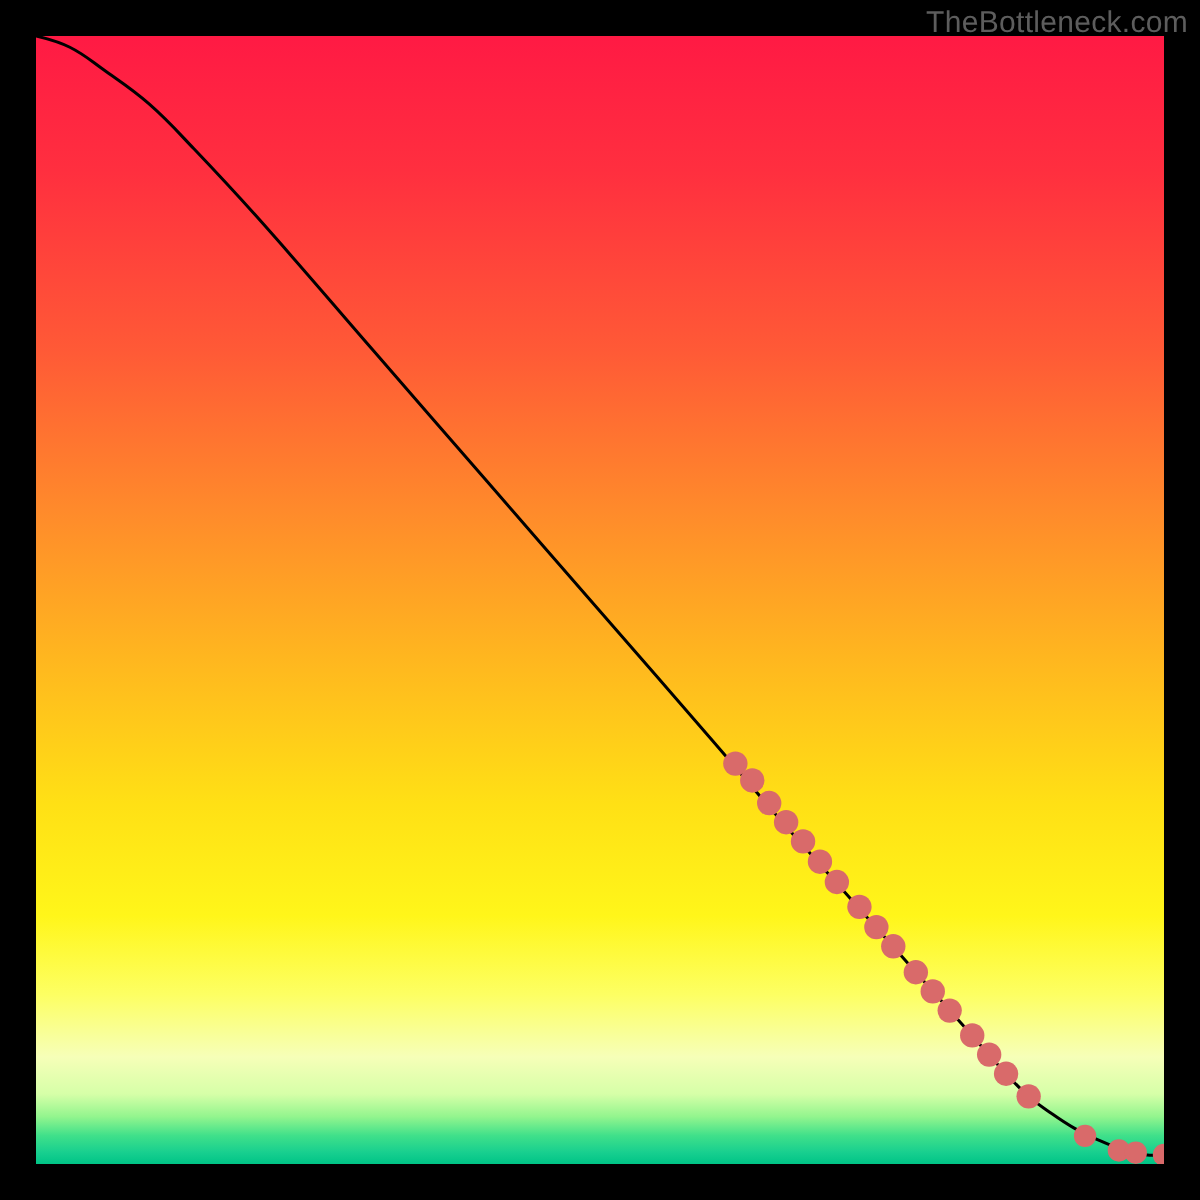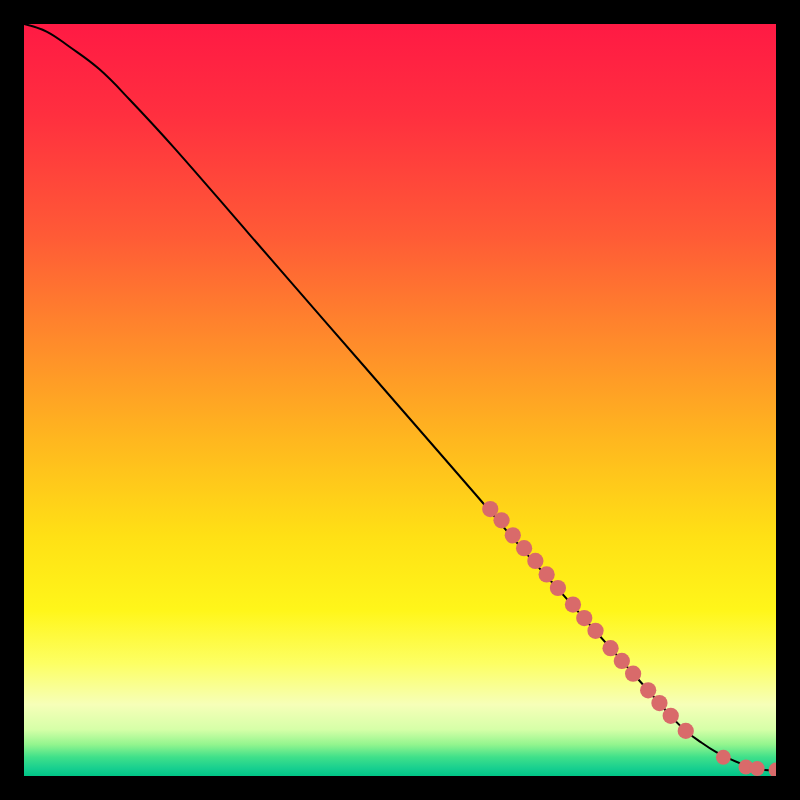"TheBottleneck.com" div.attribution { html: none -> <div>TheBottleneck.com</div> }
